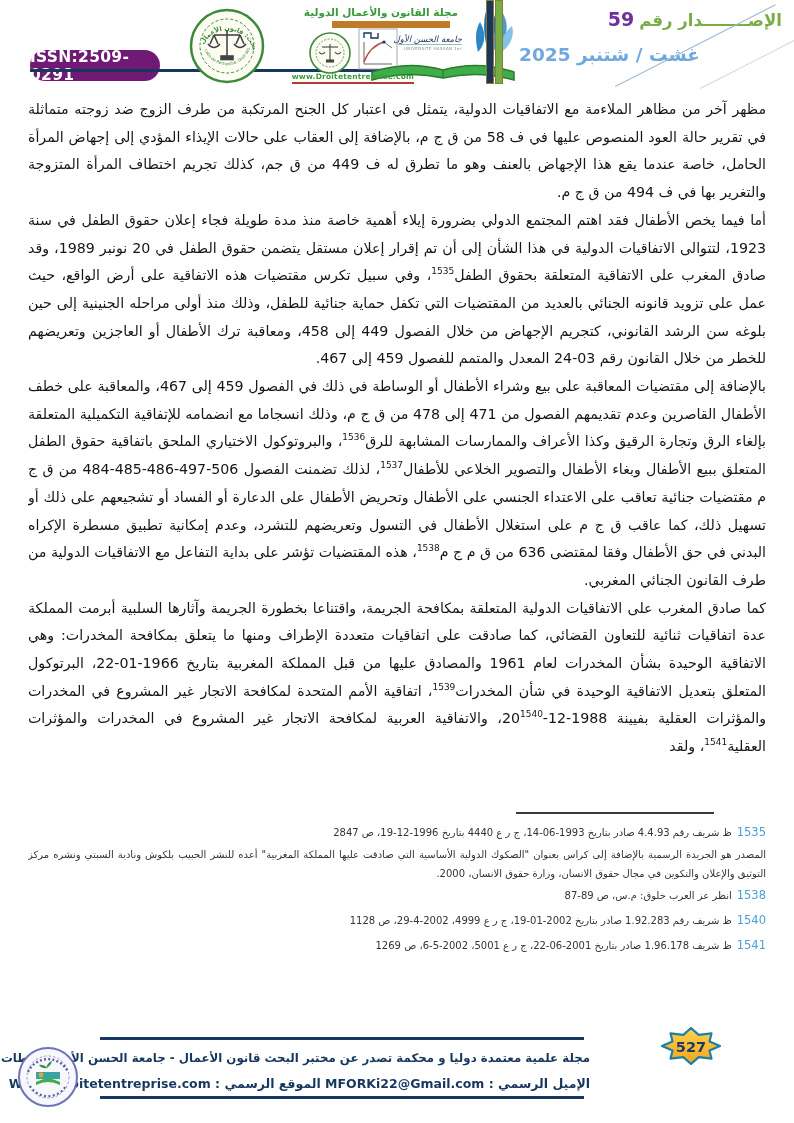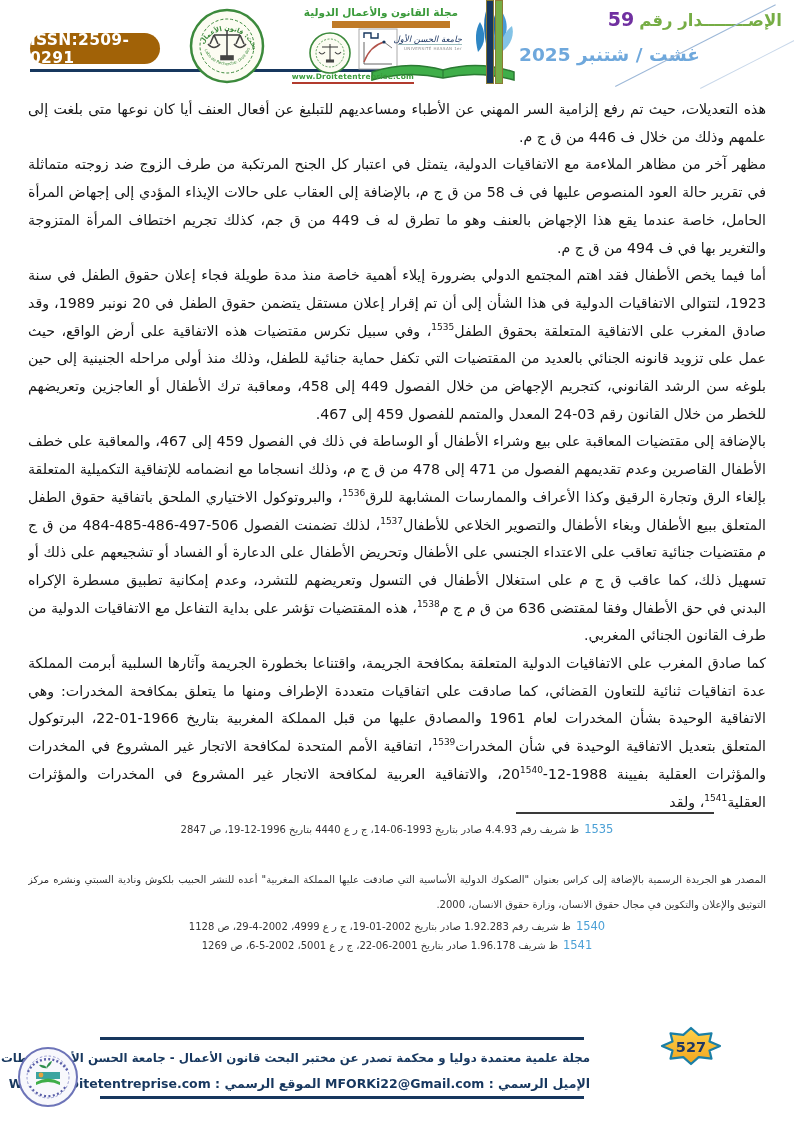"ISSN:2509-0291" .issn-pill { background: #a16207 -> #701a75; top: 33px -> 50px }
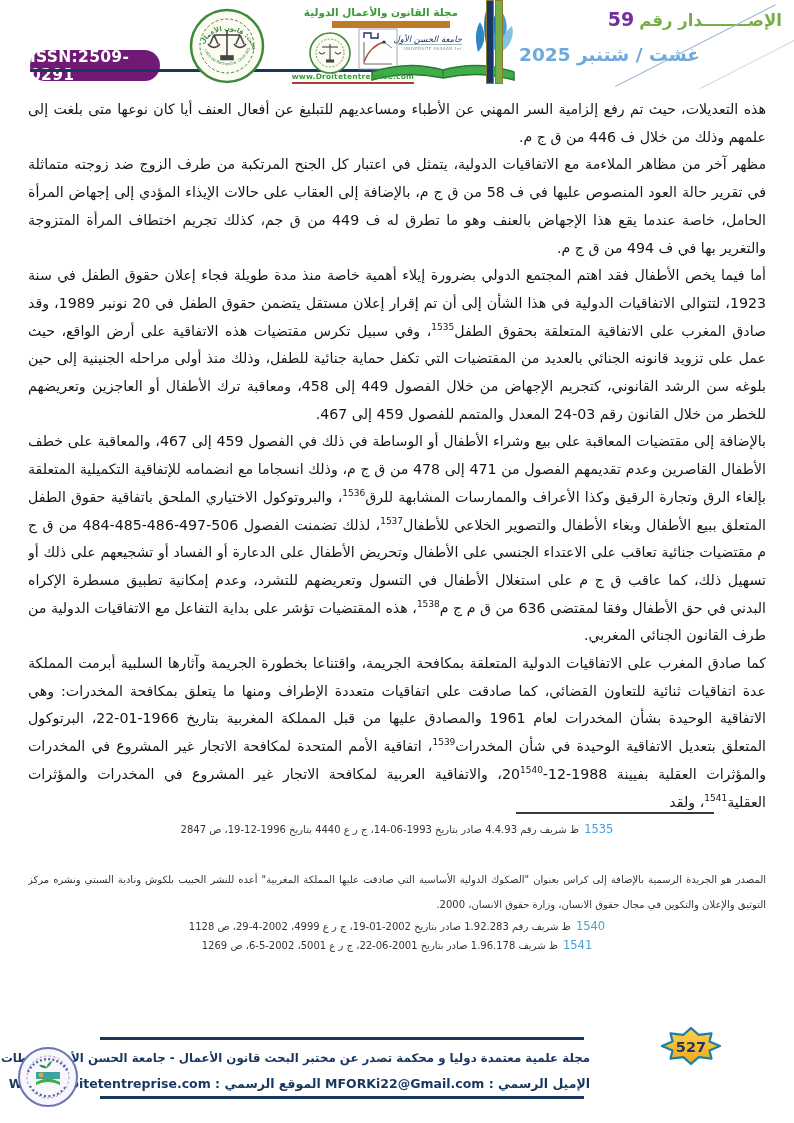"هذه التعديلات، حيث تم رفع" p { html: <p>هذه التعديلات، حيث تم رفع إلزامية السر المهني عن الأطباء ومساعديهم للتبليغ عن أفعال العنف أيا كان نوعها متى بلغت إلى علمهم وذلك من خلال ف 446 من ق ج م.</p> -> none }
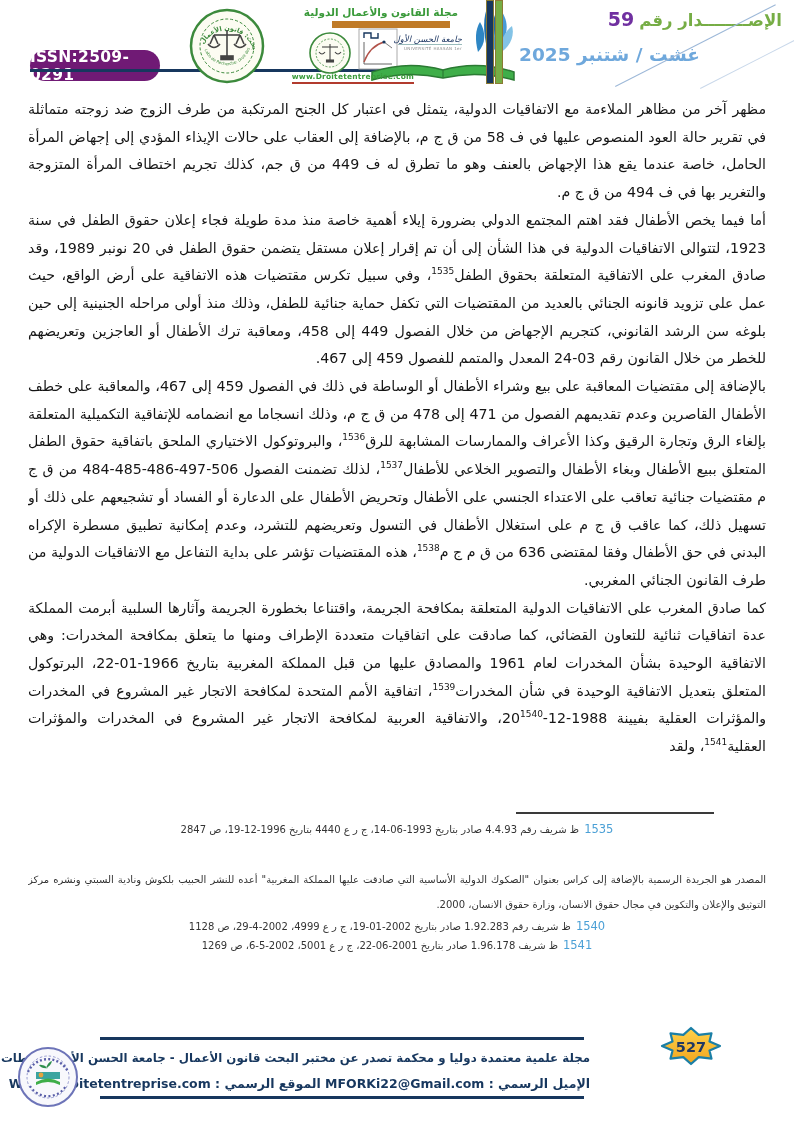"1535ظ شريف رقم 4.4.93 صادر" .fn-row { line-height: 18px -> 24px; text-align: center -> none }
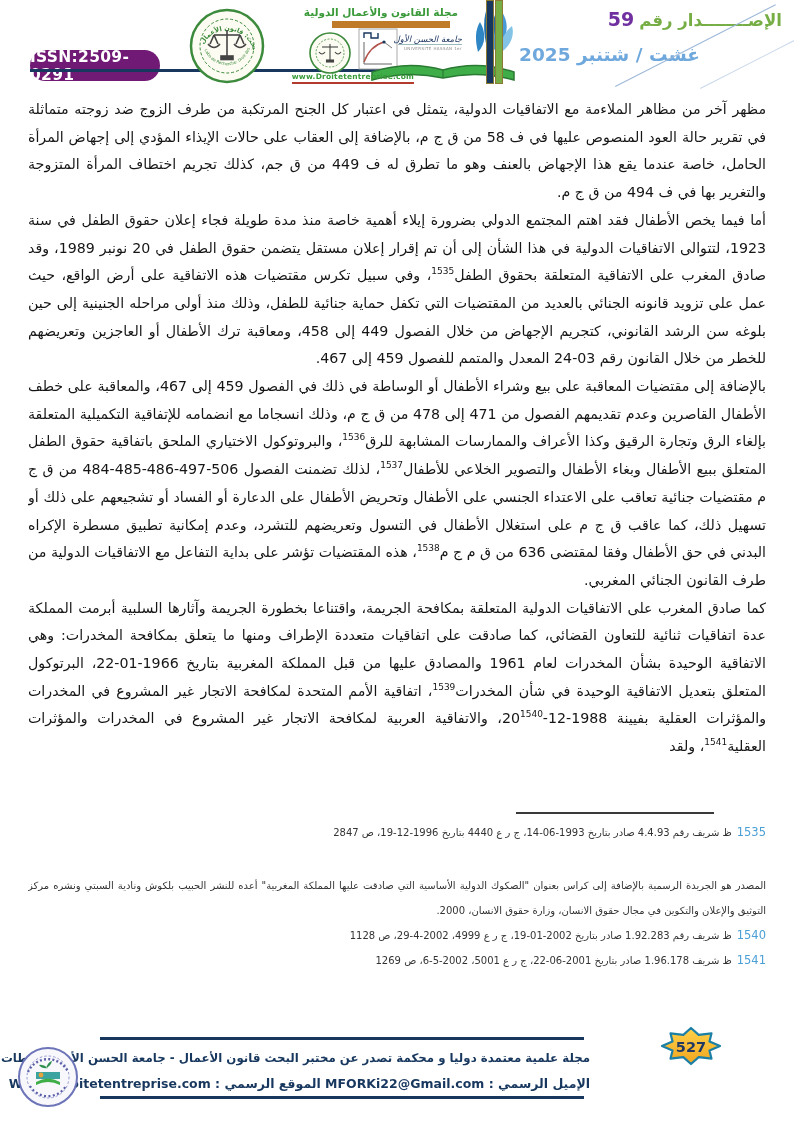"المصدر هو الجريدة الرسمية بالإضافة" .fn-cont { line-height: 25px -> 19px; margin-top: 28px -> none }
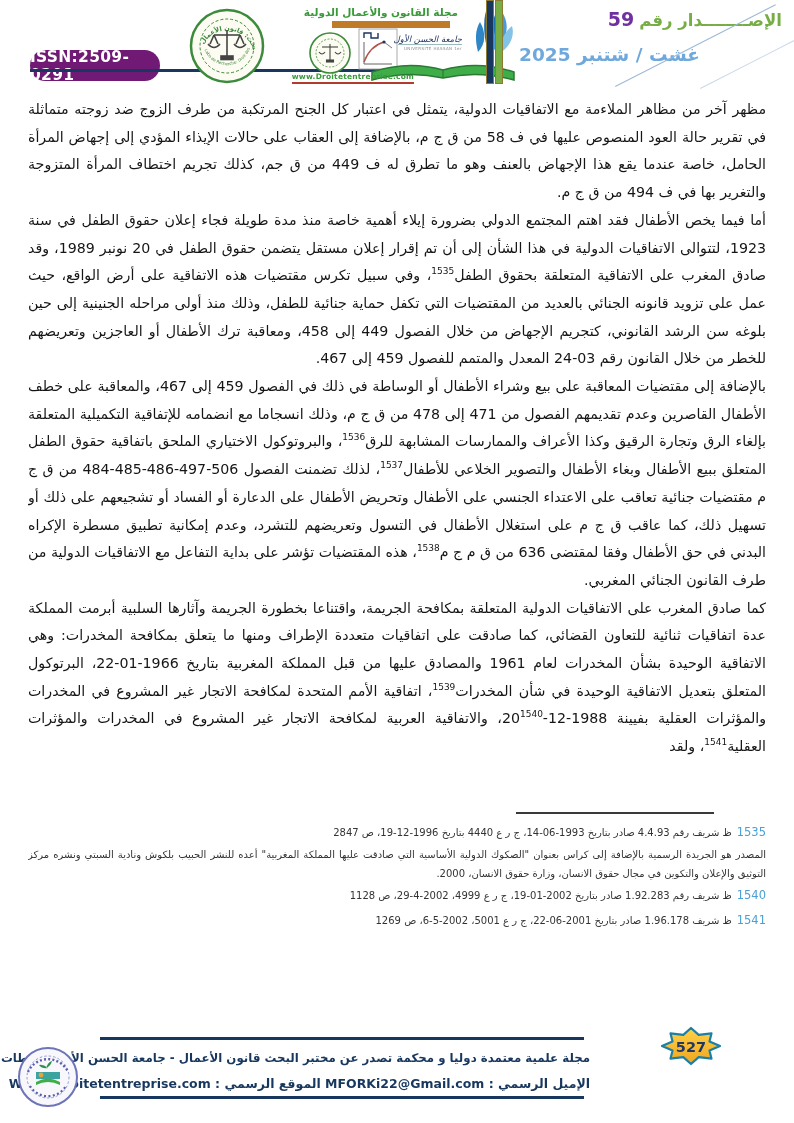"1538انظر عز العرب خلوق: م.س،" div.fn-row { html: none -> <div><span>1538</span><span>انظر عز العرب خلوق: م.س، ص 89-87</span></div> }
